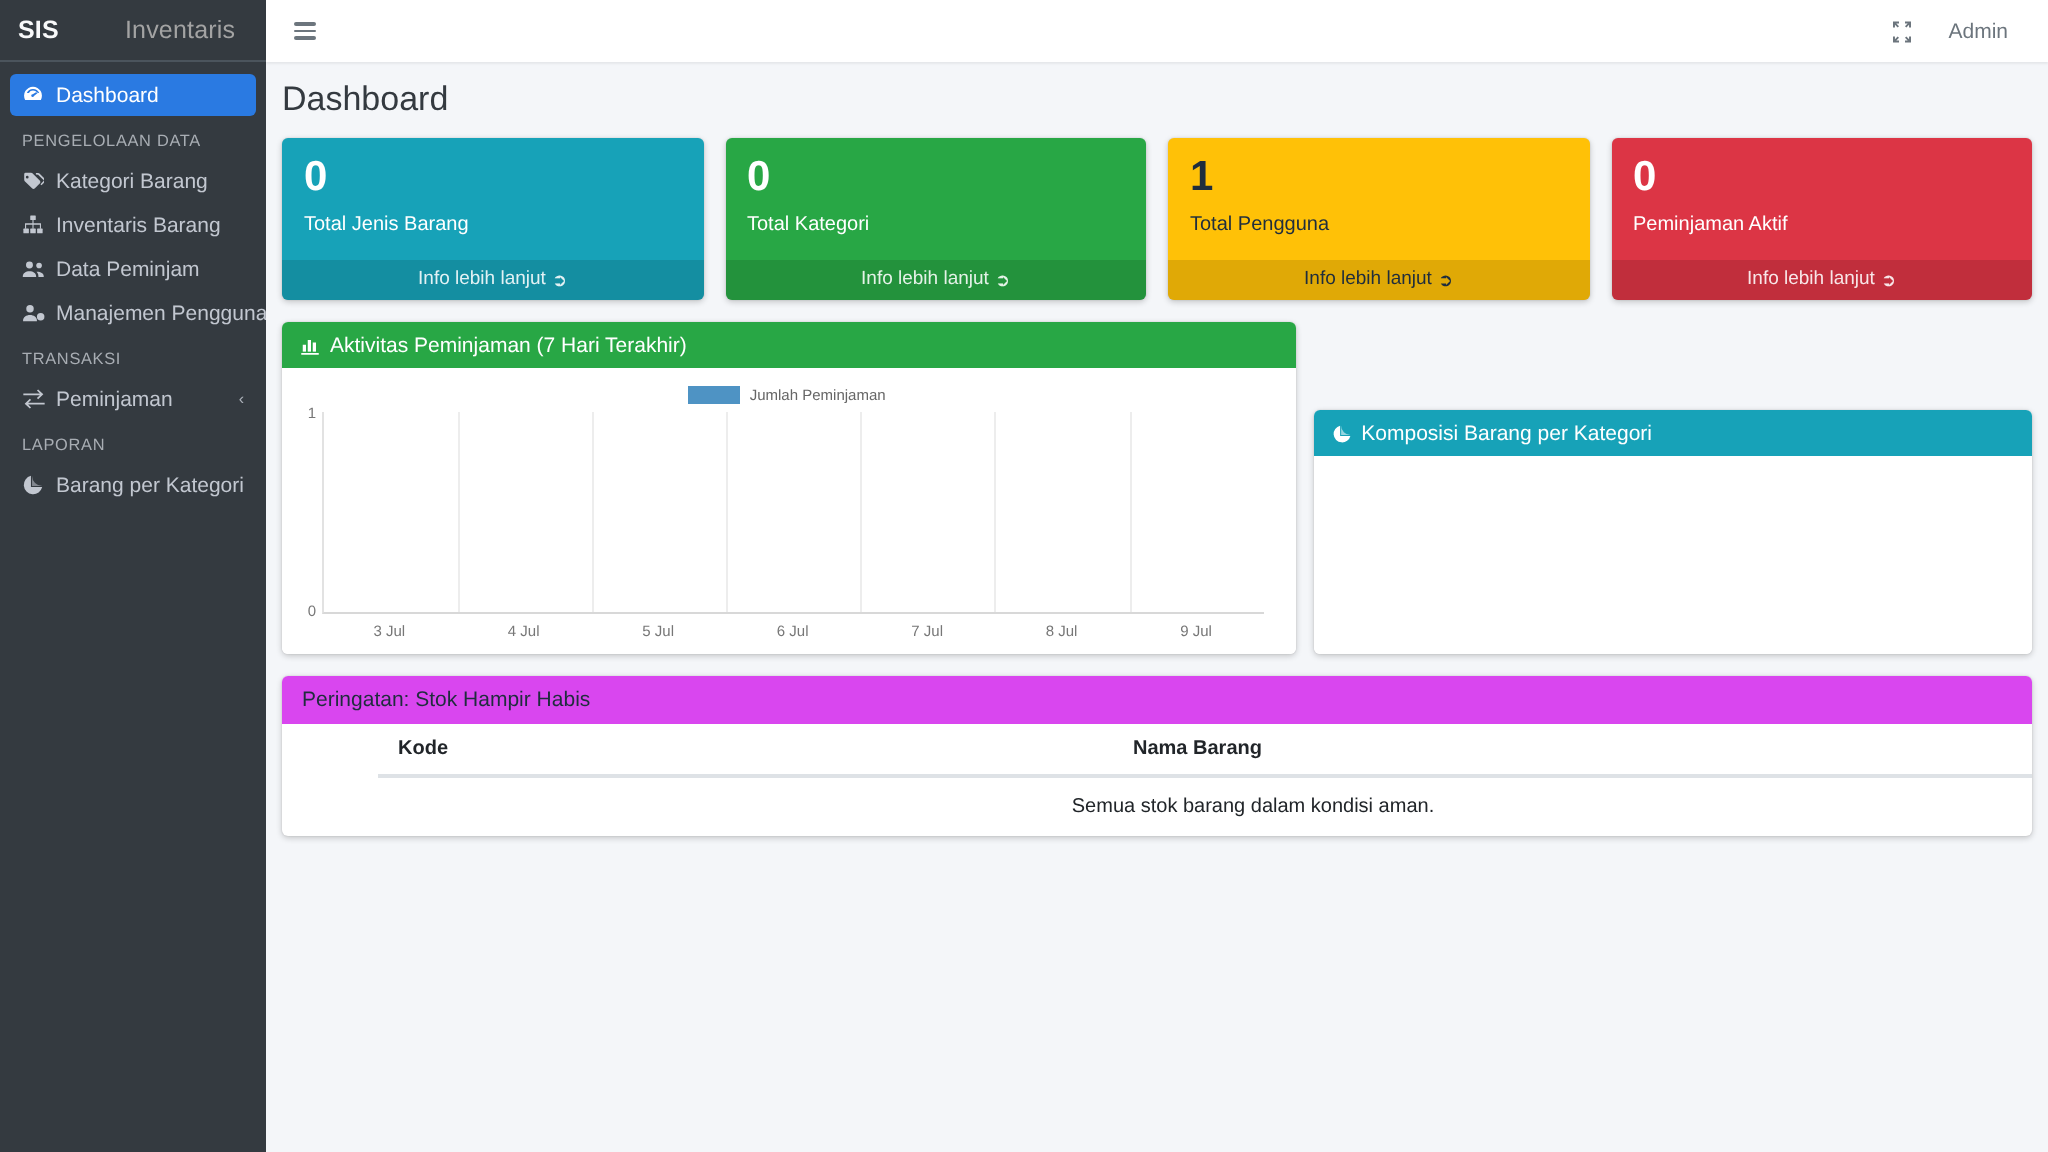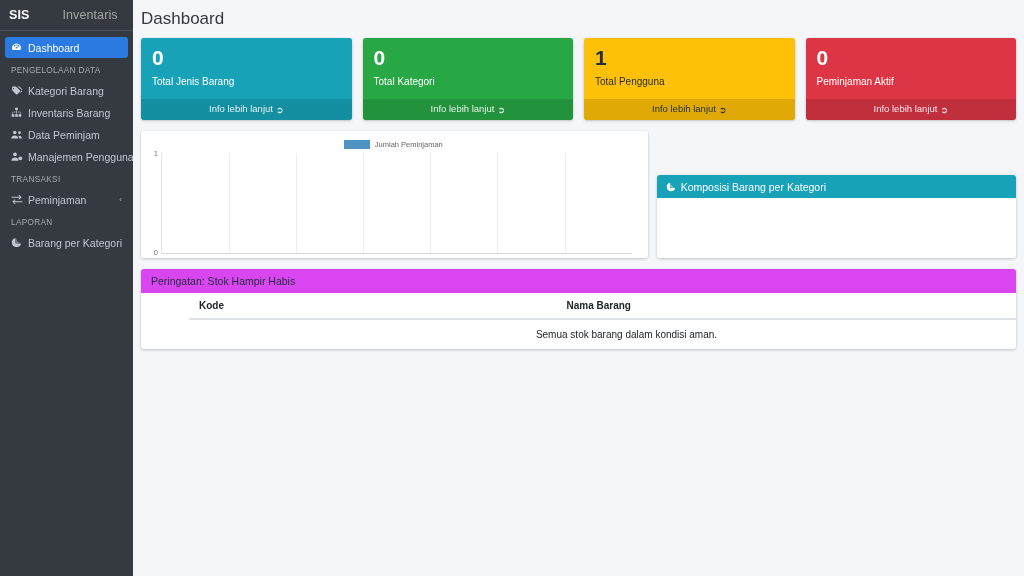"Admin" div.topbar { html: none -> <div> <div> <i></i> <i></i> <i></i> </div> <div></div> <div> <svg> <path></path> </svg> </div> <div>Admin</div> </div> }
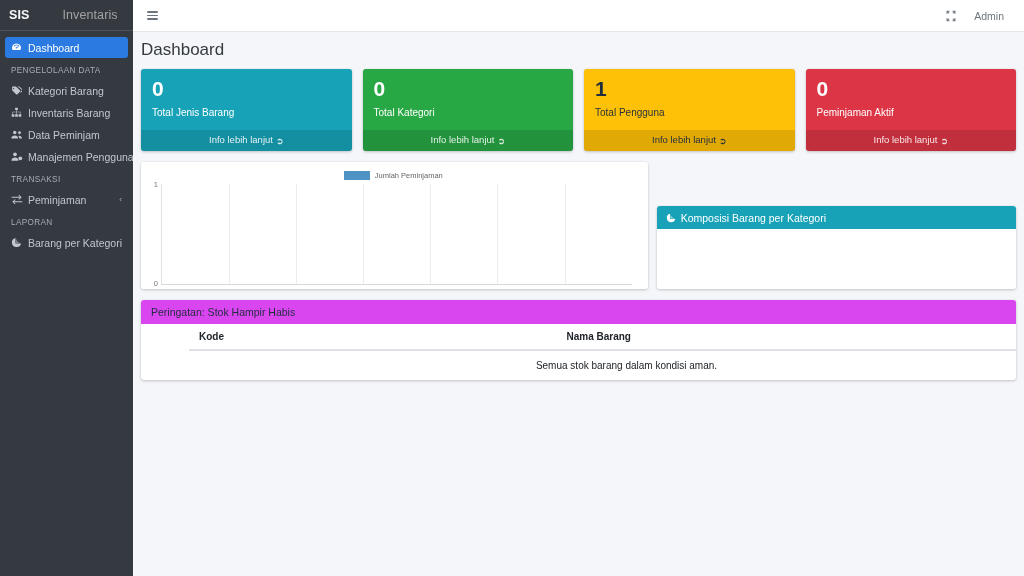"Aktivitas Peminjaman (7 Hari Terakhir)" div.panel-head { html: none -> <div> <span> <svg> <path></path> <rect></rect> <rect></rect> <rect></rect> </svg> </span> <span>Aktivitas Peminjaman (7 Hari Terakhir)</span> </div> }
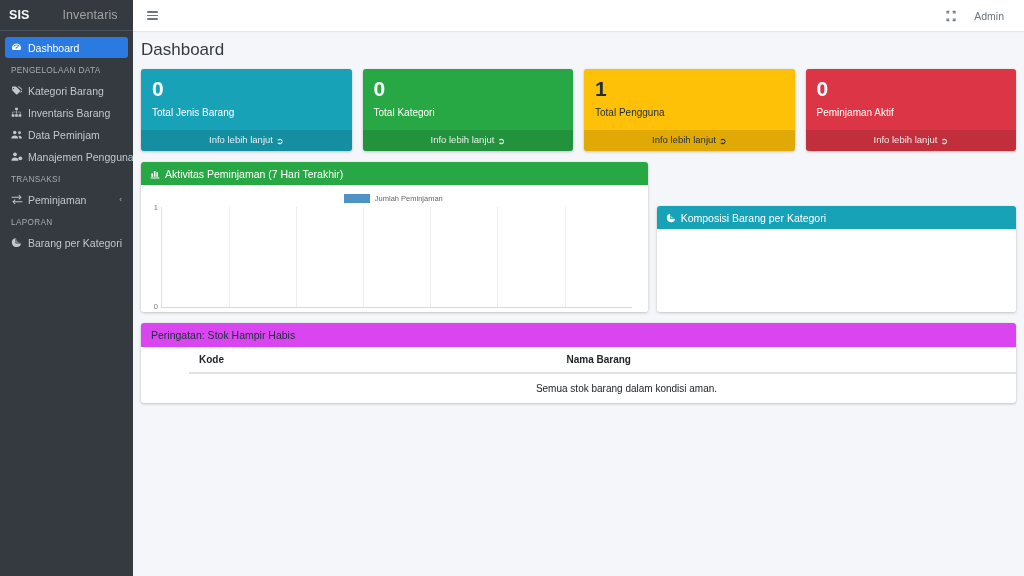"3 Jul" div.xticks { html: none -> <div> <span>3 Jul</span> <span>4 Jul</span> <span>5 Jul</span> <span>6 Jul</span> <span>7 Jul</span> <span>8 Jul</span> <span>9 Jul</span> </div> }
